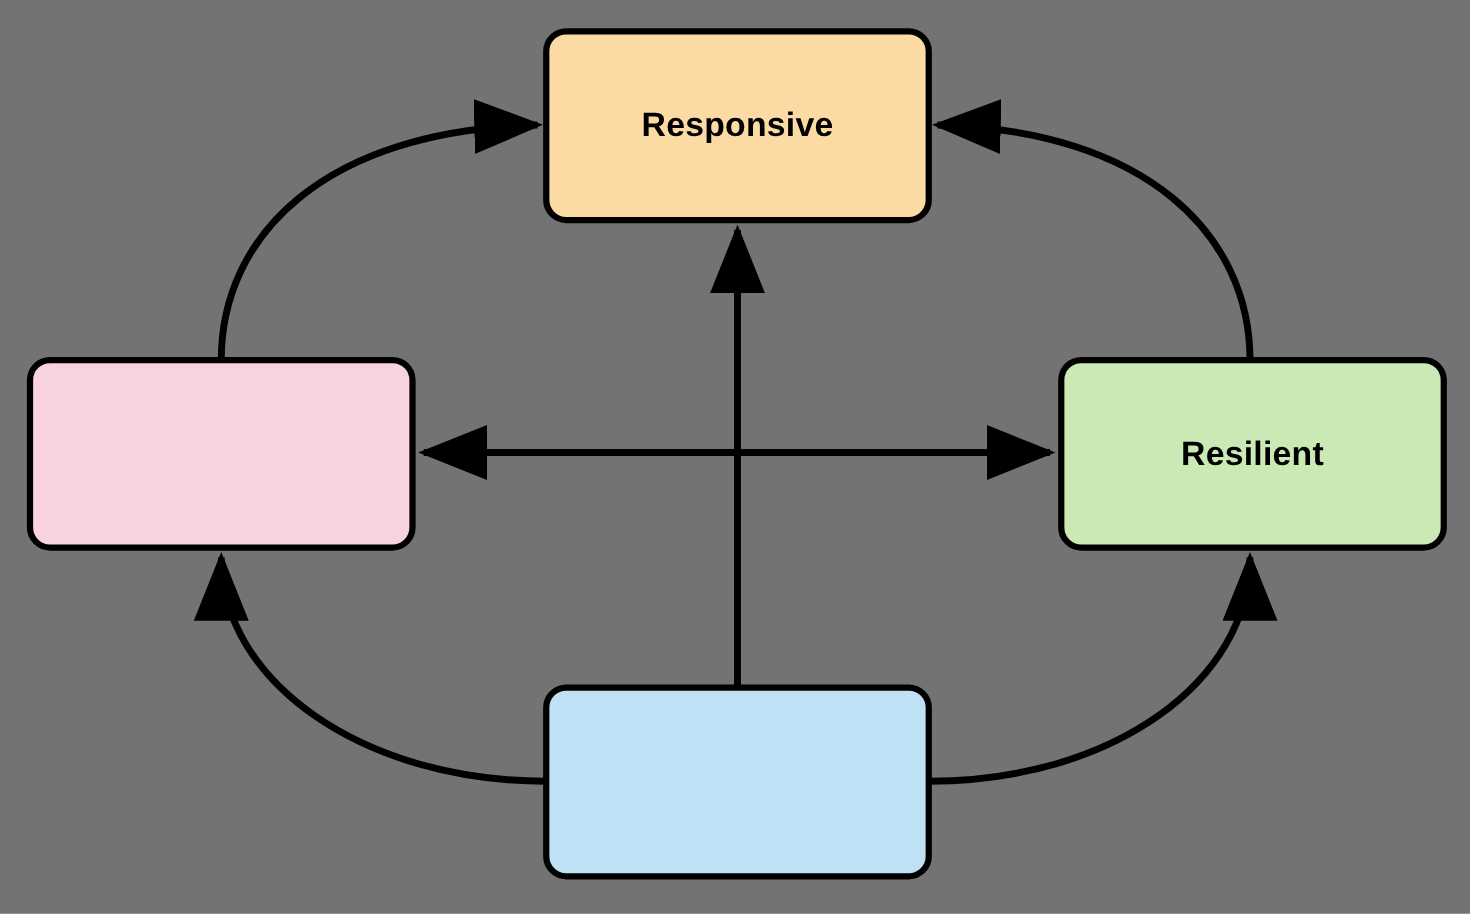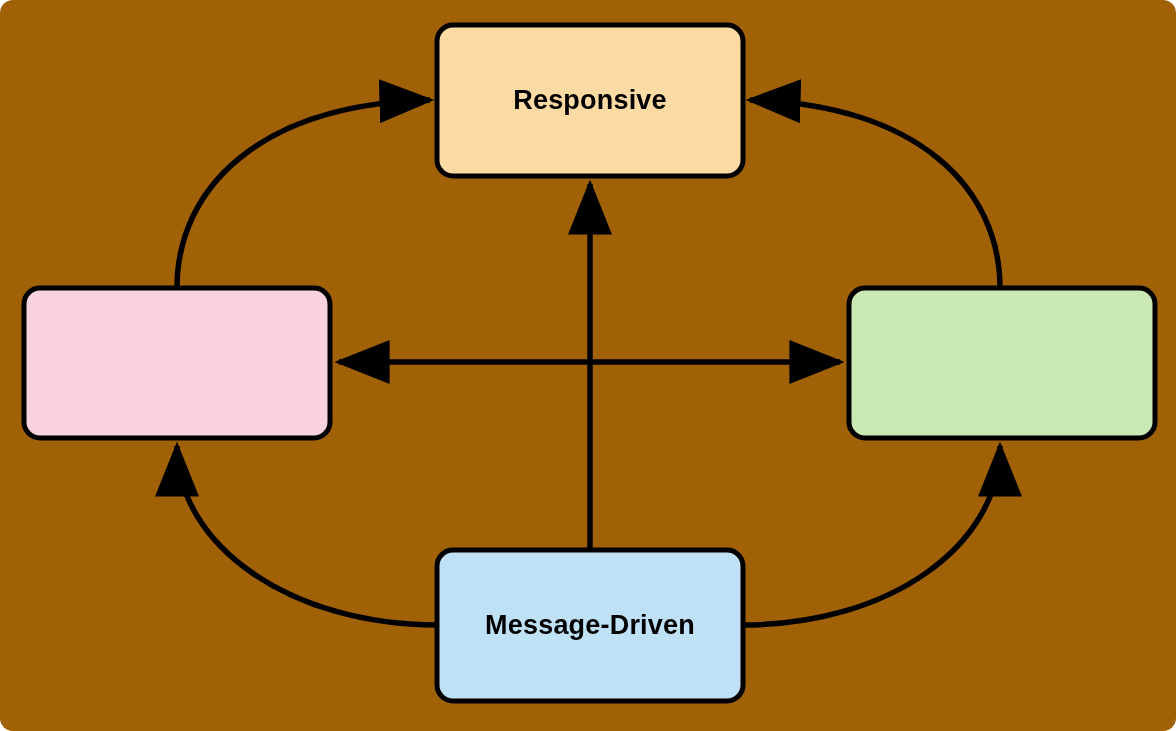"Responsive" div { background: #a16207 -> #737373; border-radius: 13px -> none }
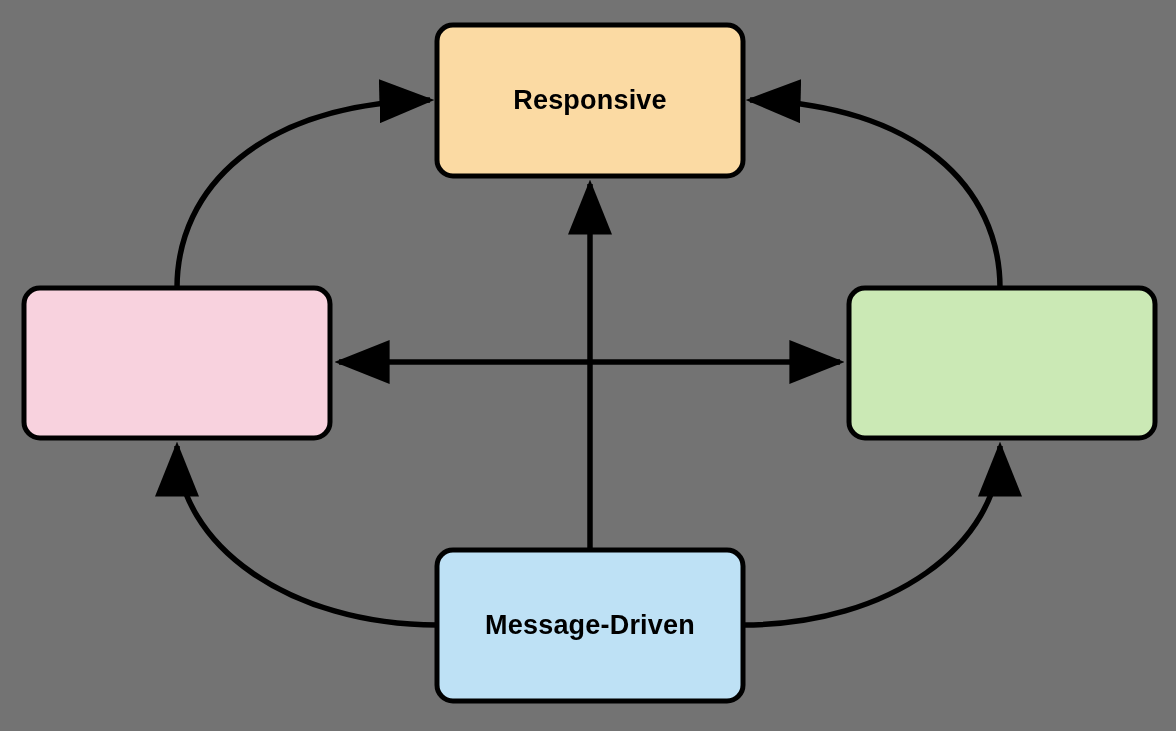"Resilient" div.node-label { html: none -> <div>Resilient</div> }
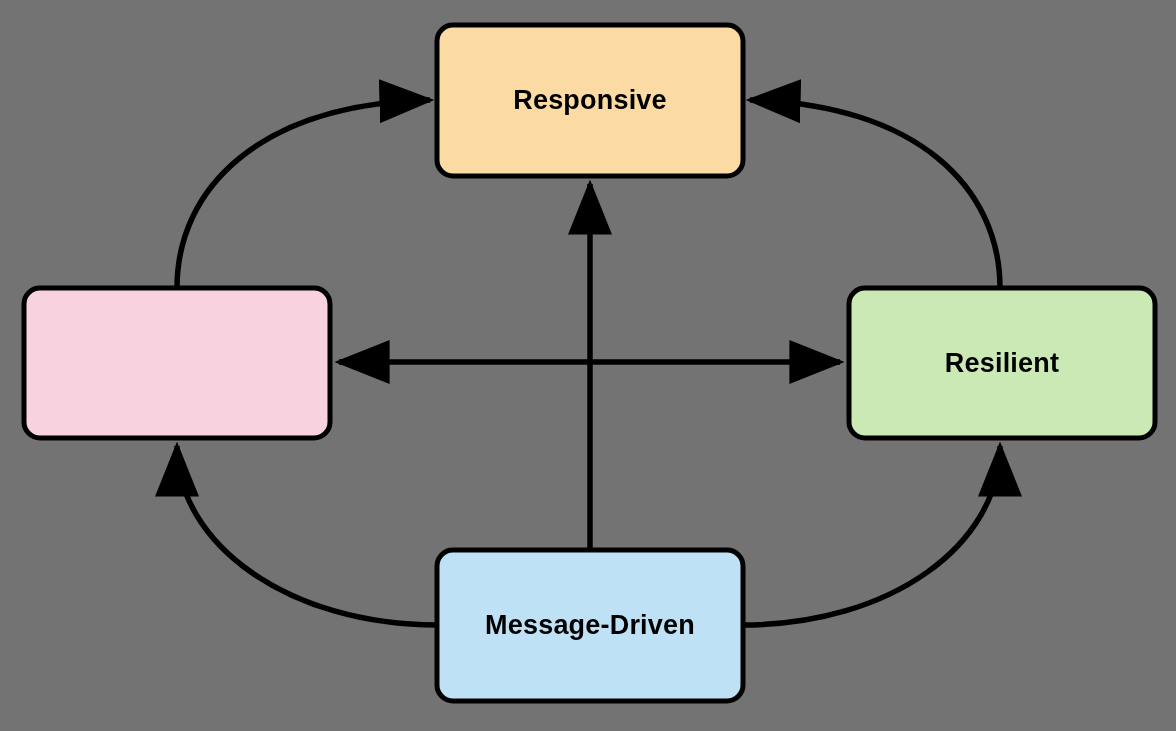"Message-Driven" div.node-label { html: <div>Message-Driven</div> -> none }
